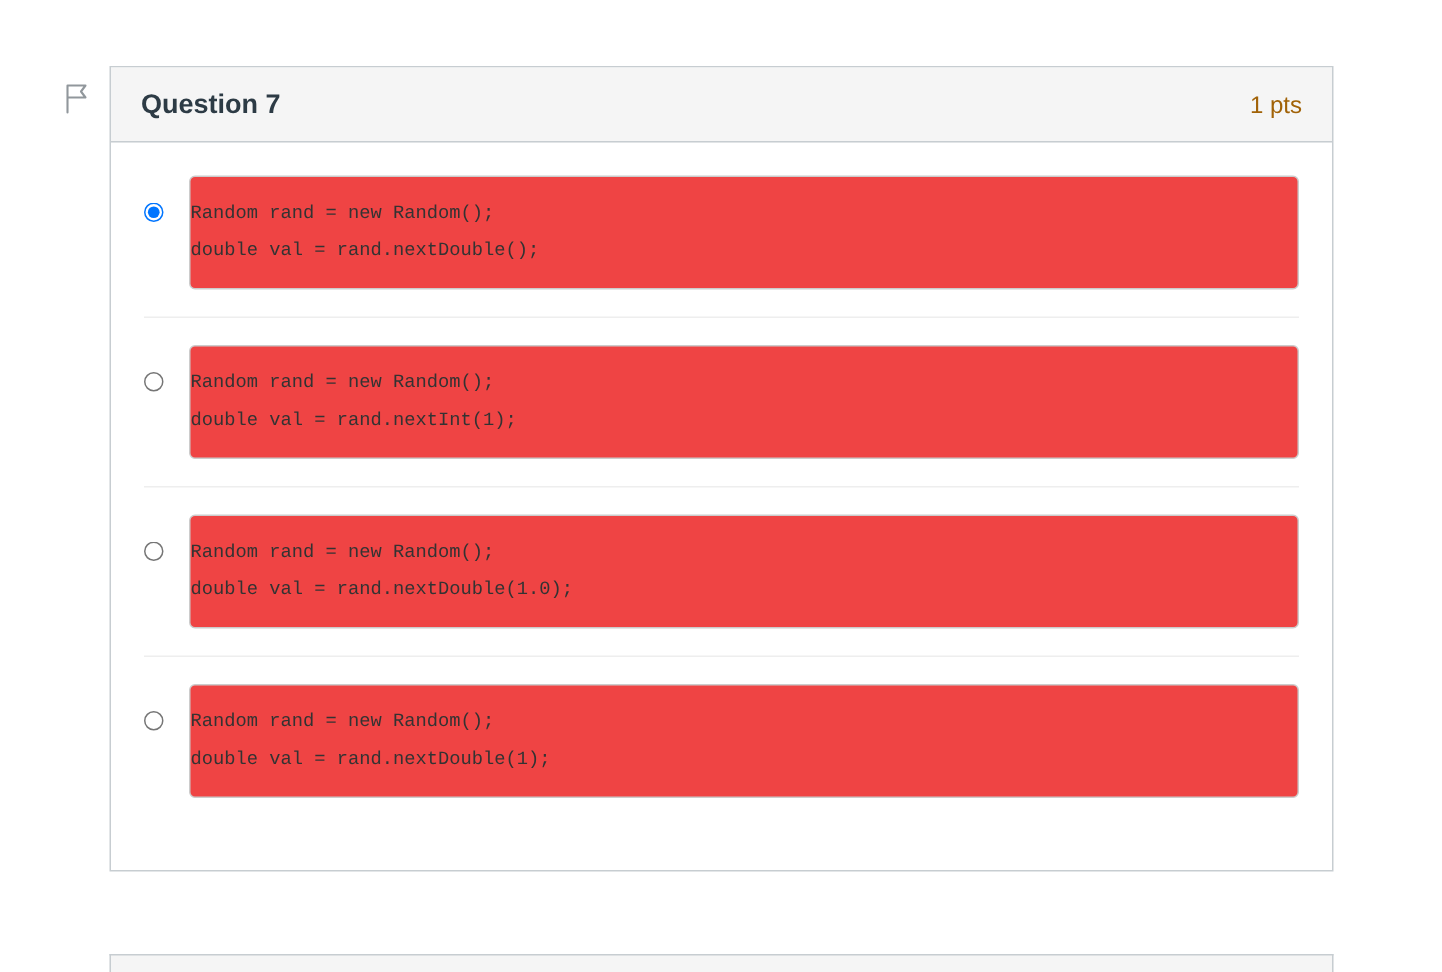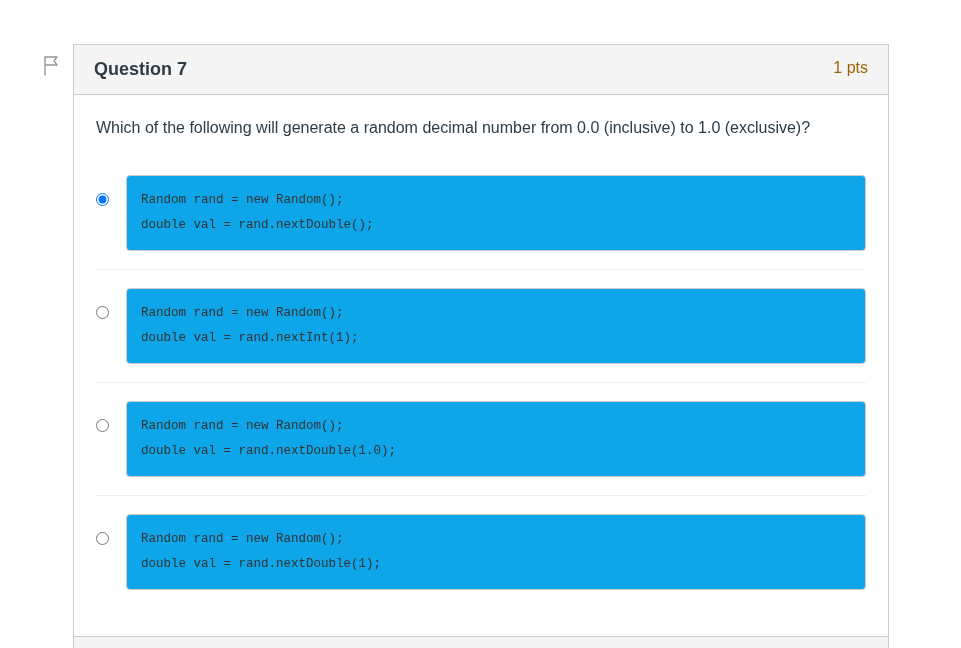"Question 7" .question-header { align-items: flex-start -> flex-end }
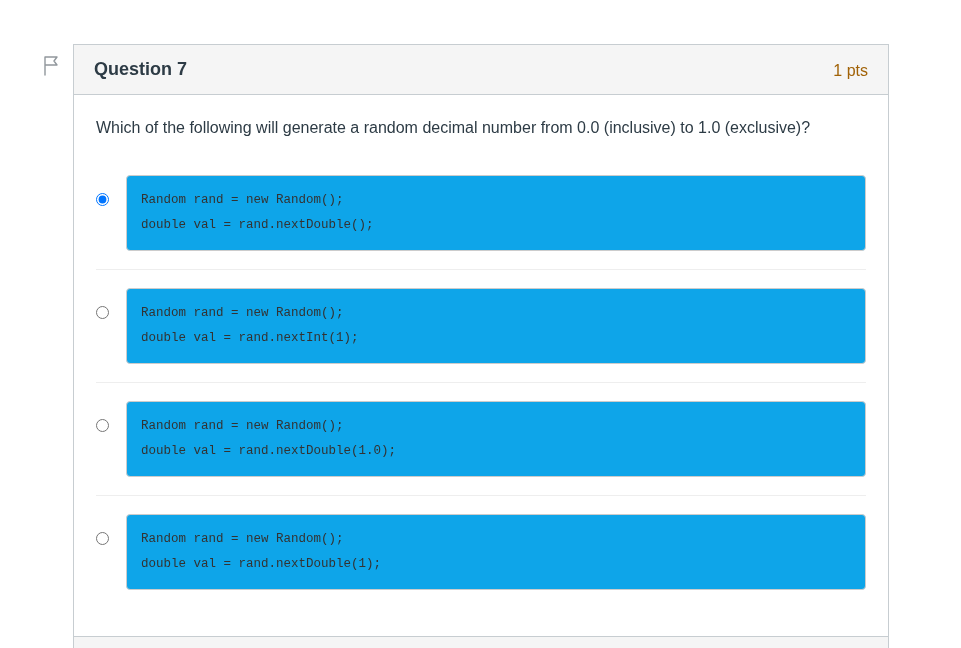"Which of the following will" div.question-prompt { html: <div>Which of the following will generate a random decimal number from 0.0 (inclusive) to 1.0 (exclusive)?</div> -> none }
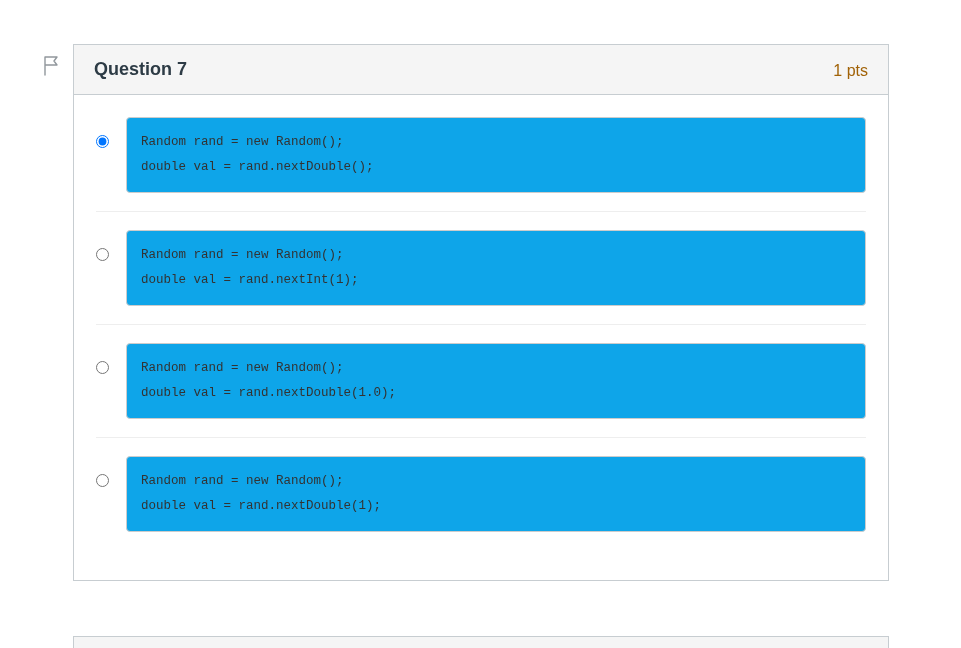"Random rand = new Random();" .code-box { background: #0ea5e9 -> #ef4444; padding: 12px 14px 12px 14px -> 12px 14px 12px 0 }
